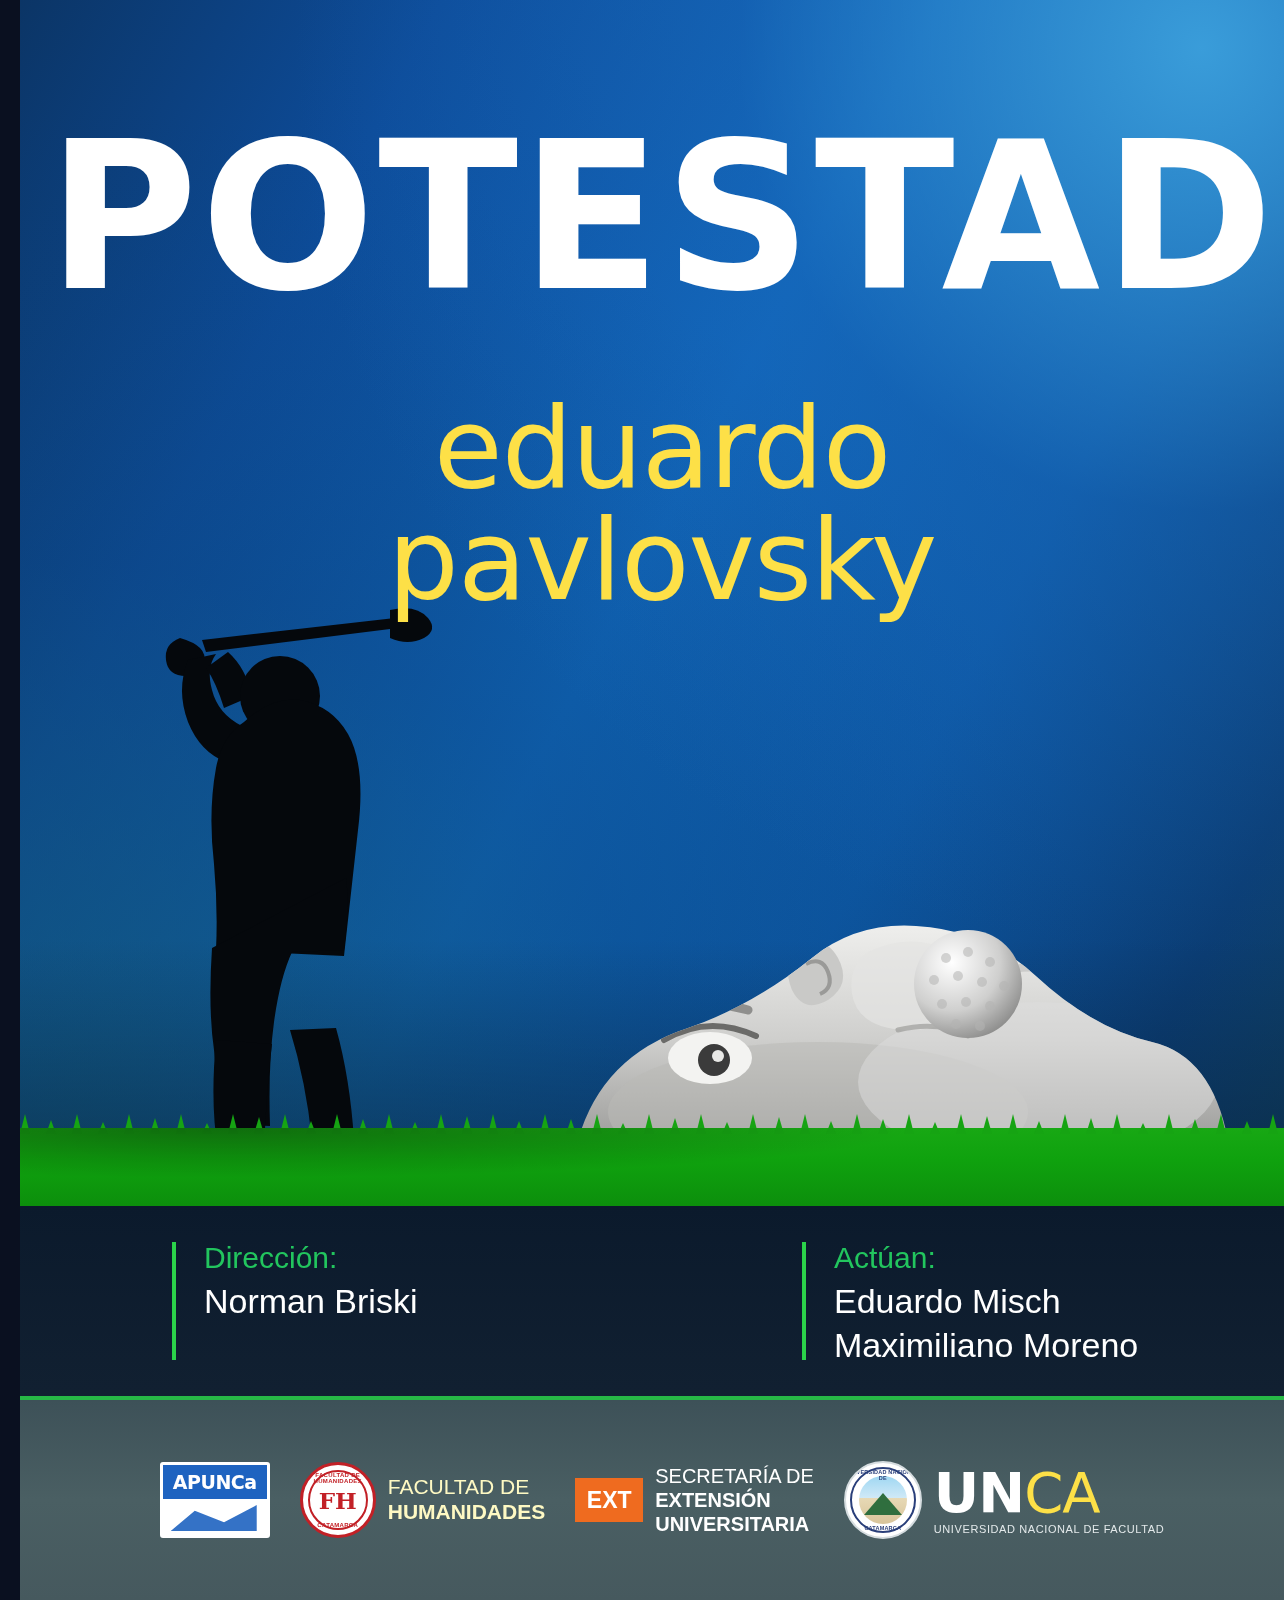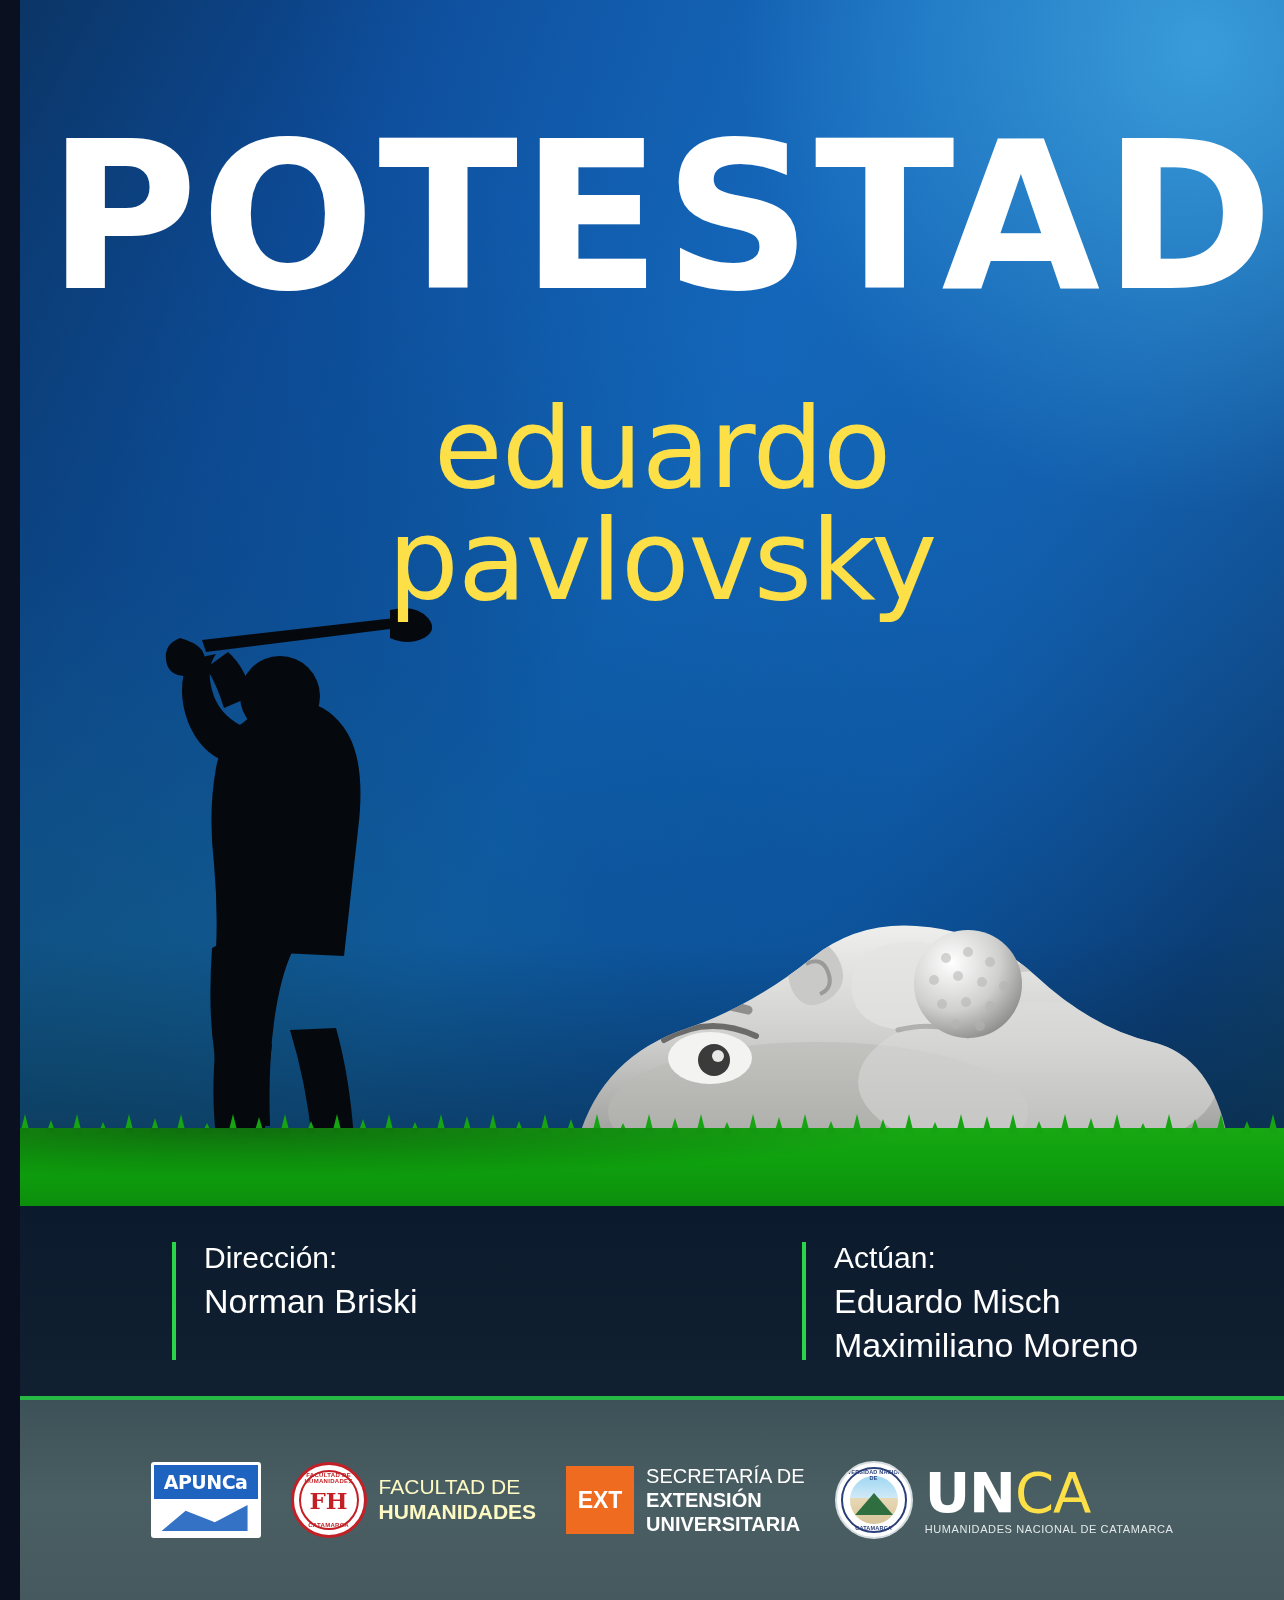"Dirección:" .credit-head { color: #ffffff -> #22c55e }
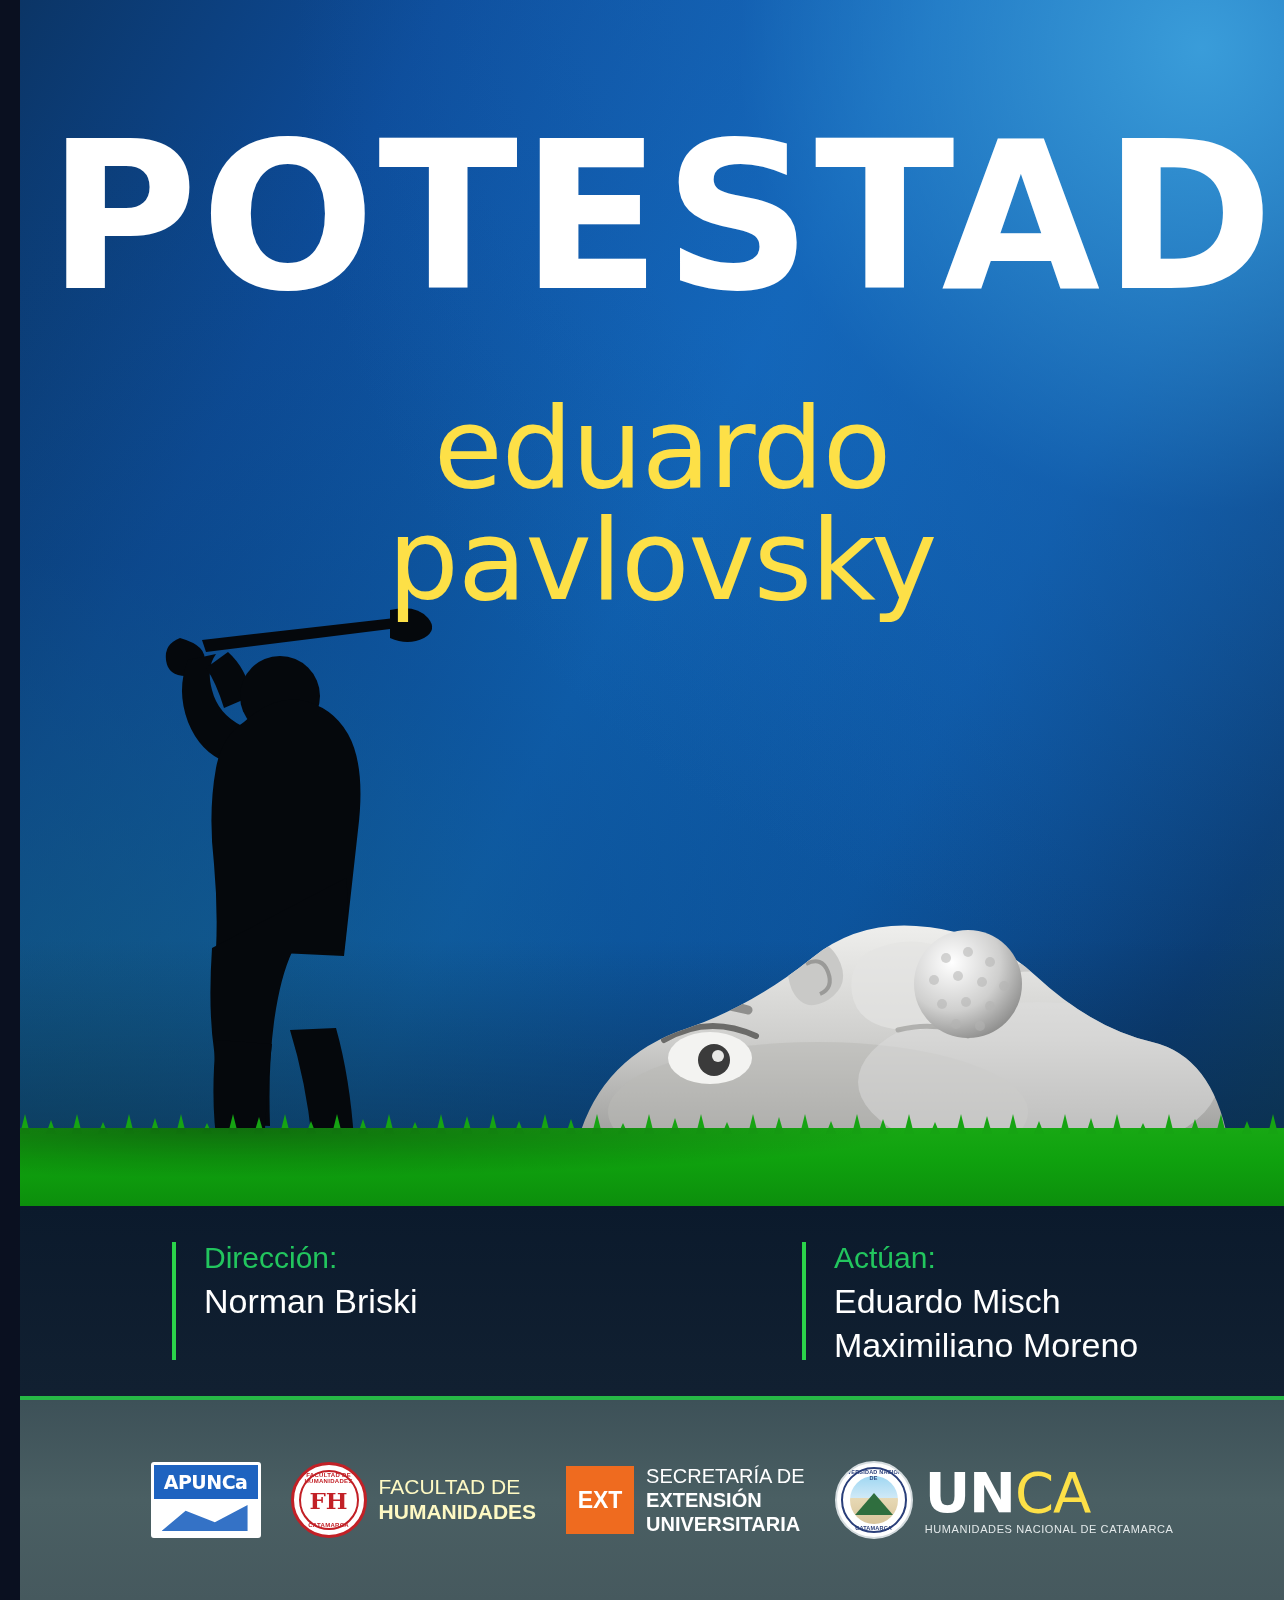"EXT" .ext-box { height: 68px -> 44px }
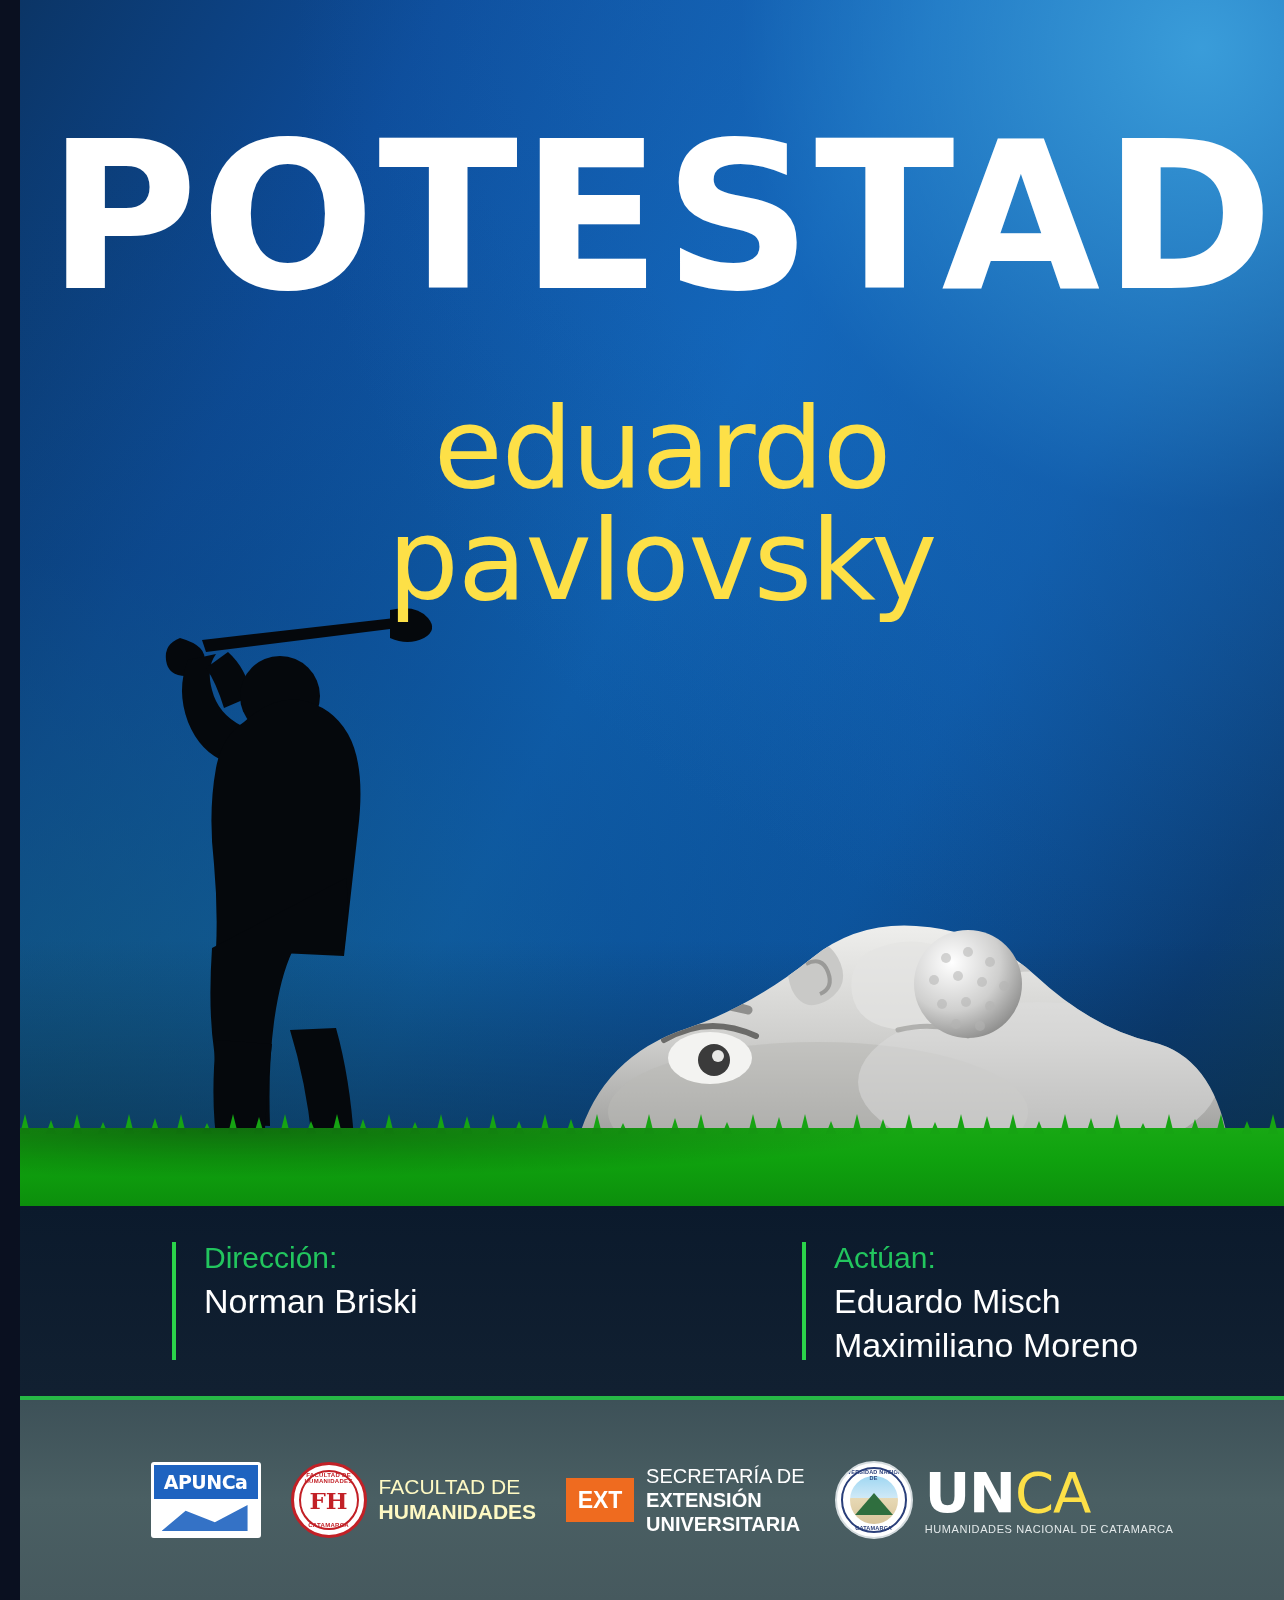"HUMANIDADES NACIONAL DE CATAMARCA" div.unca-sub { text: HUMANIDADES NACIONAL DE CATAMARCA -> UNIVERSIDAD NACIONAL DE FACULTAD }
